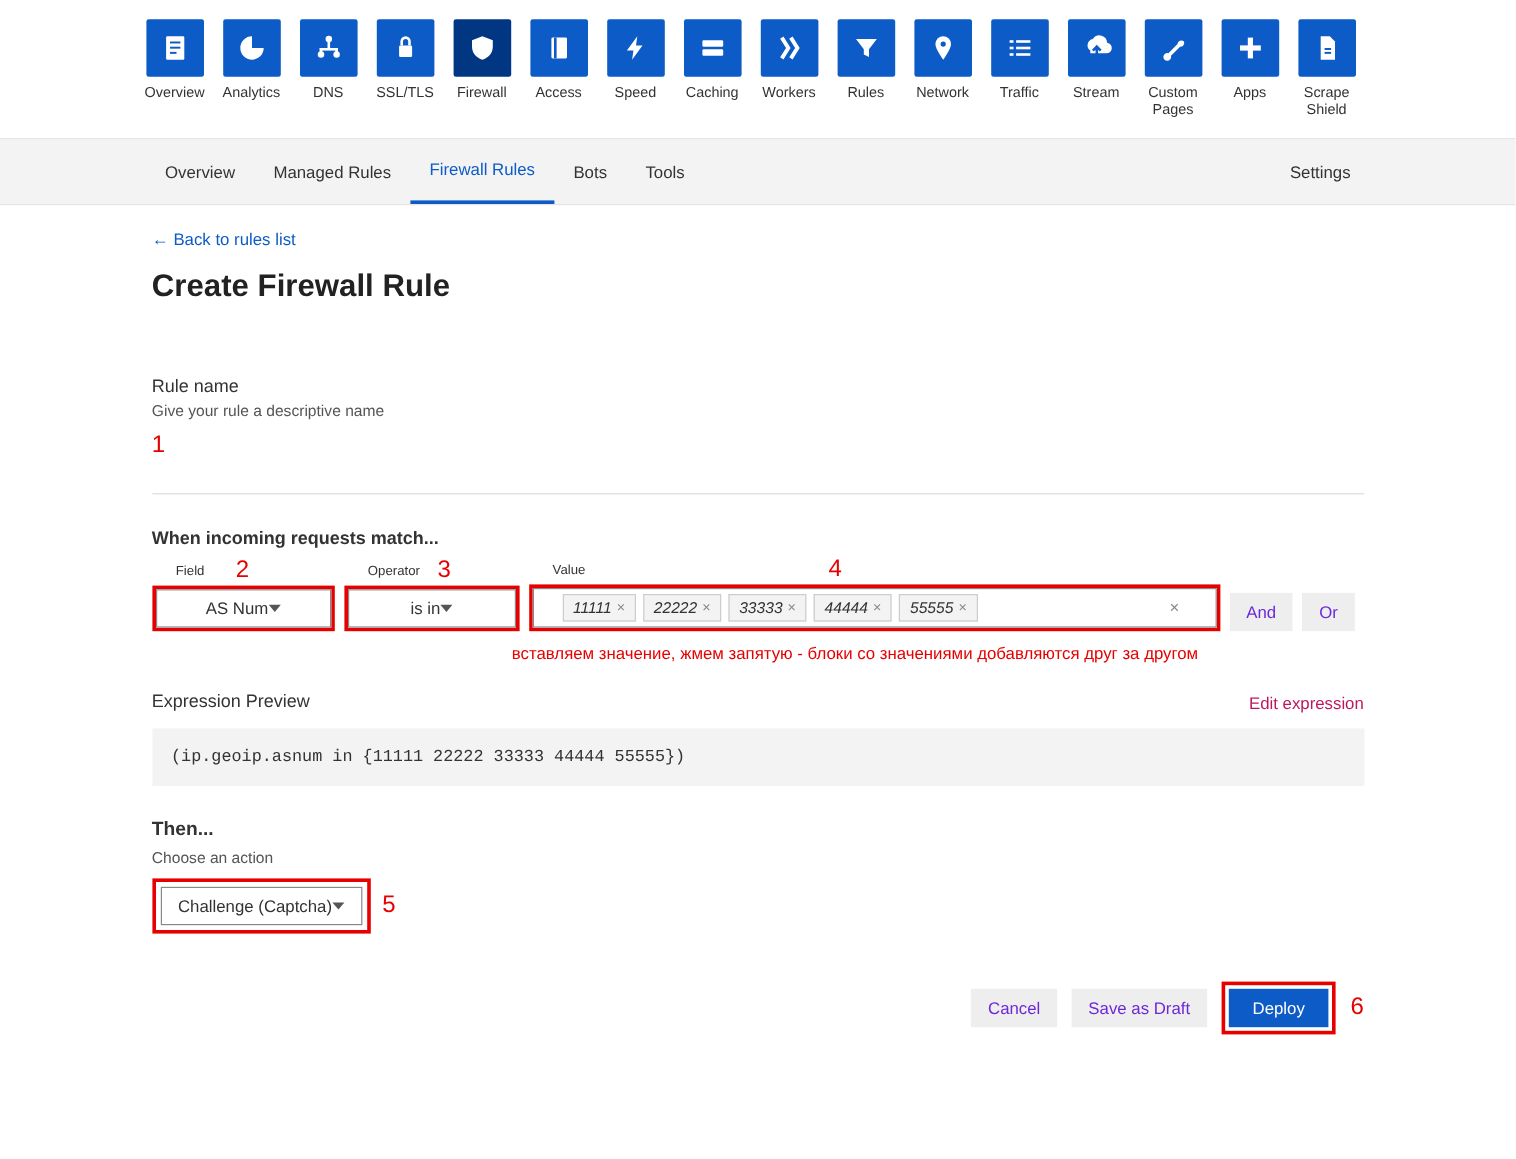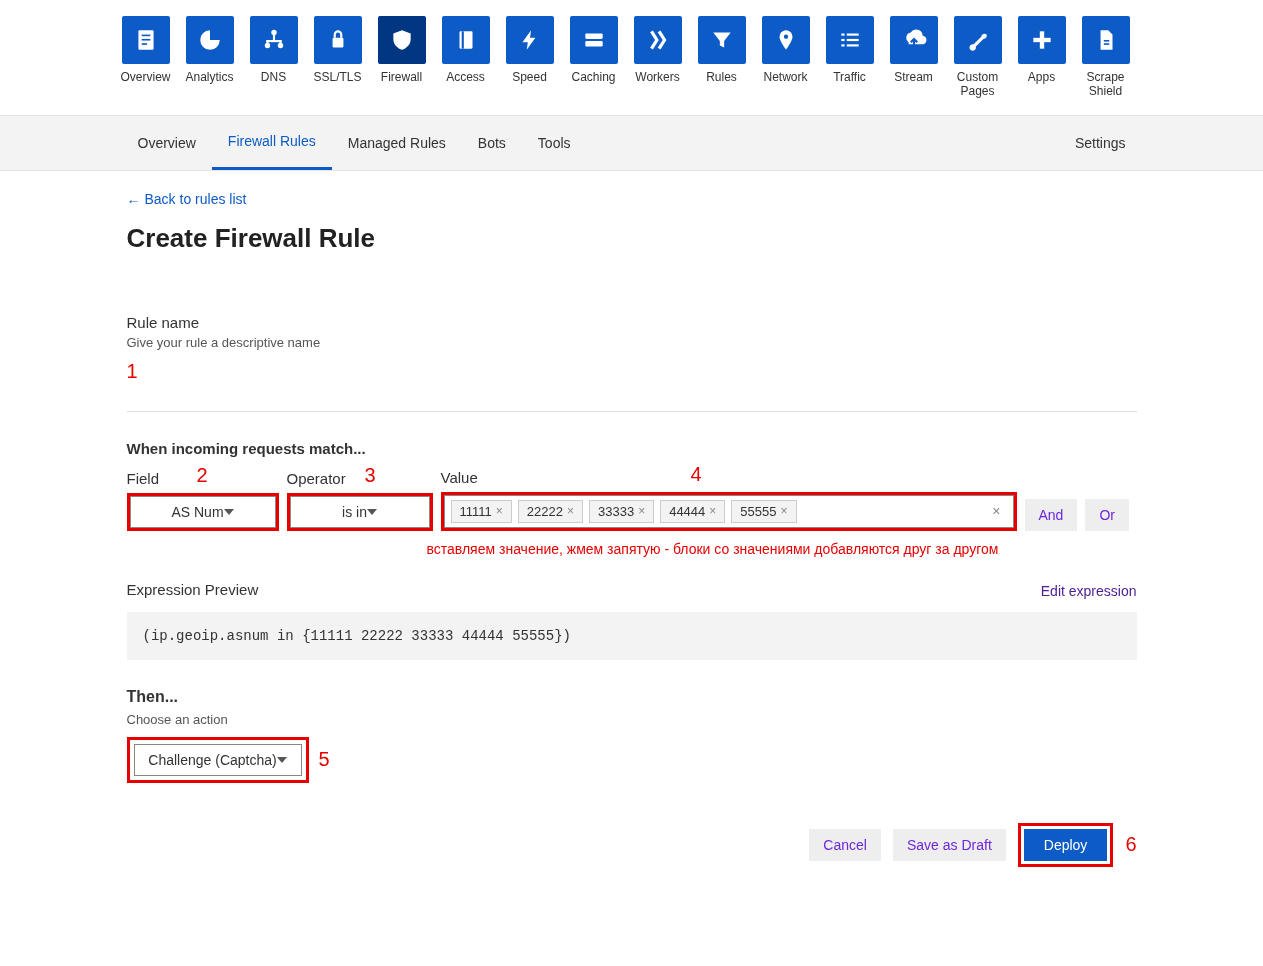"Firewall Rules" div.subnav-tab { order: before "Managed Rules" -> after "Managed Rules" }
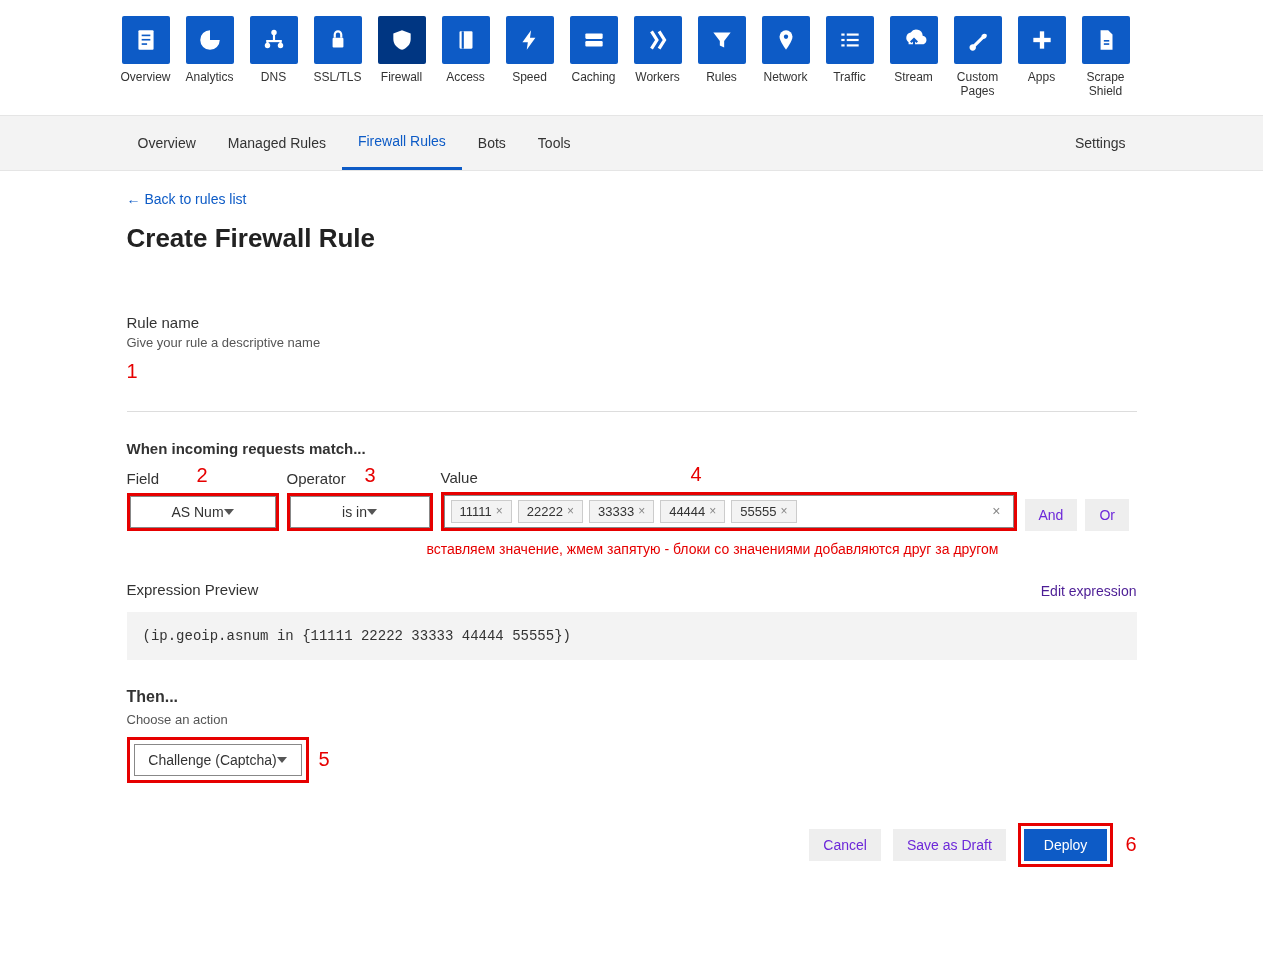"Field" .col-label { font-size: 15px -> 11px; margin-left: none -> 20px }
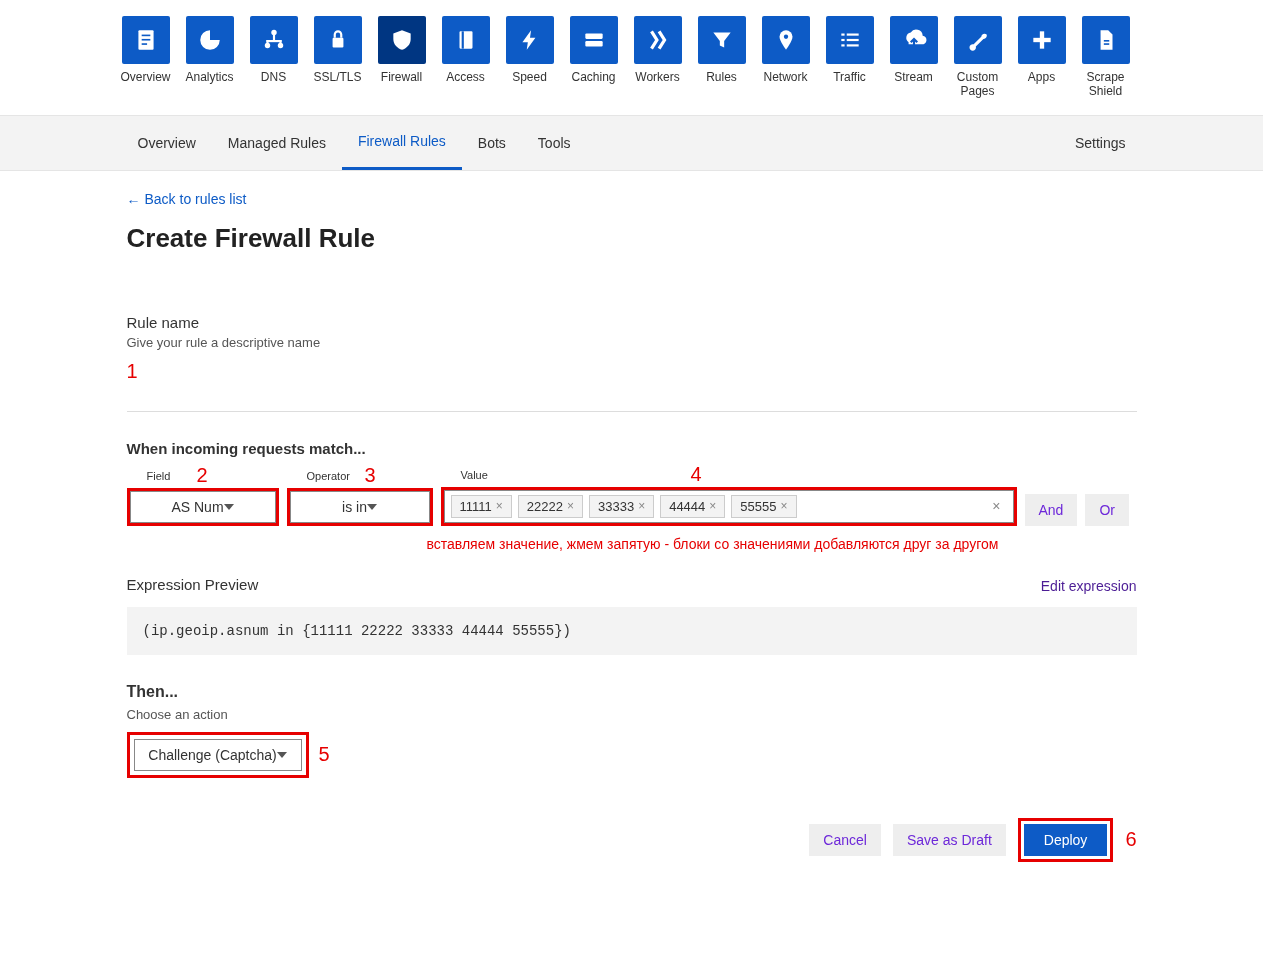"11111" .tags-input { font-style: none -> italic; padding: 4px 6px -> 4px 24px }
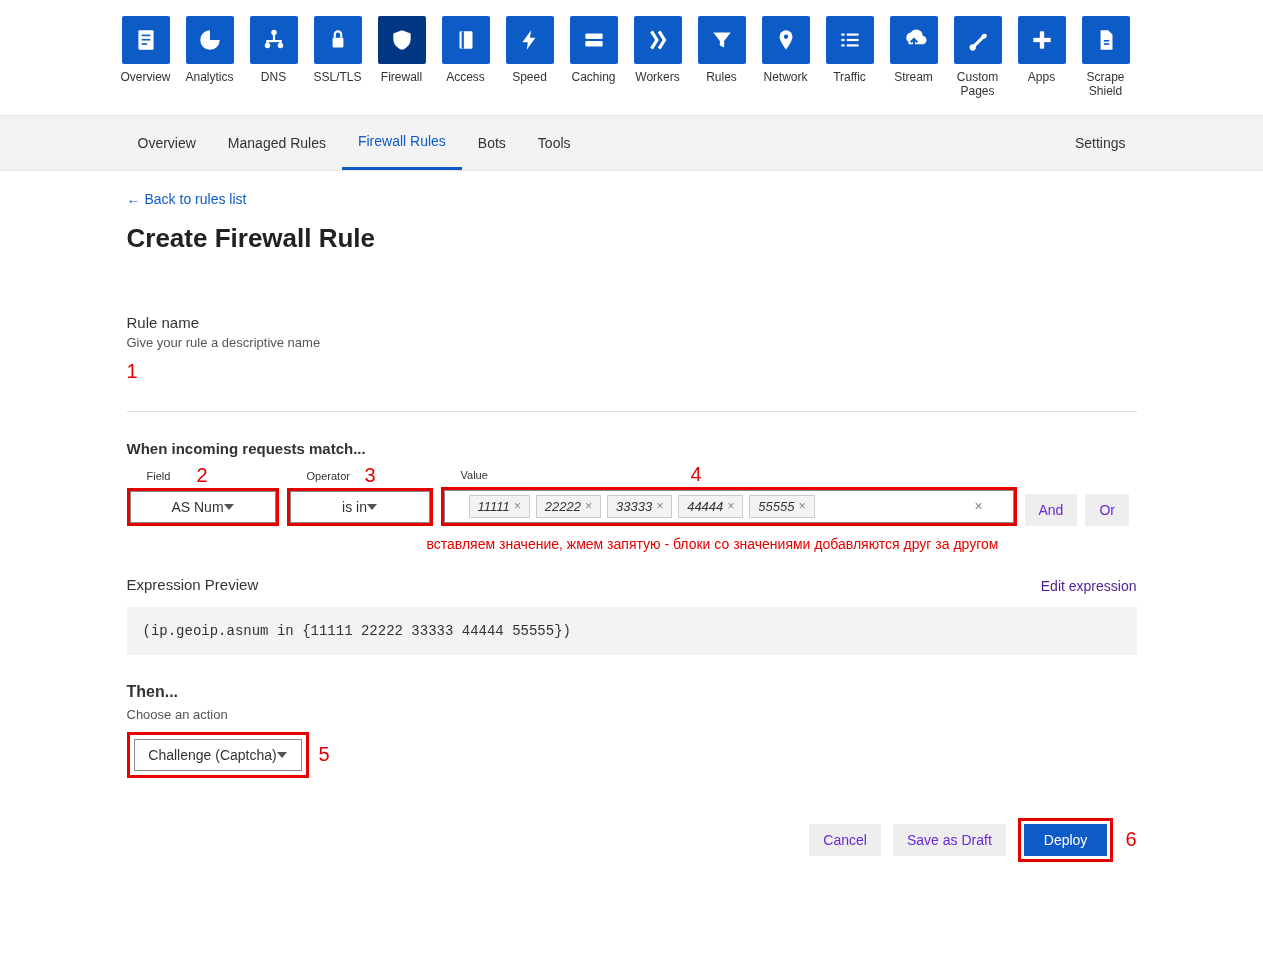"Edit expression" .link-blue { color: #4c1d95 -> #be185d }
